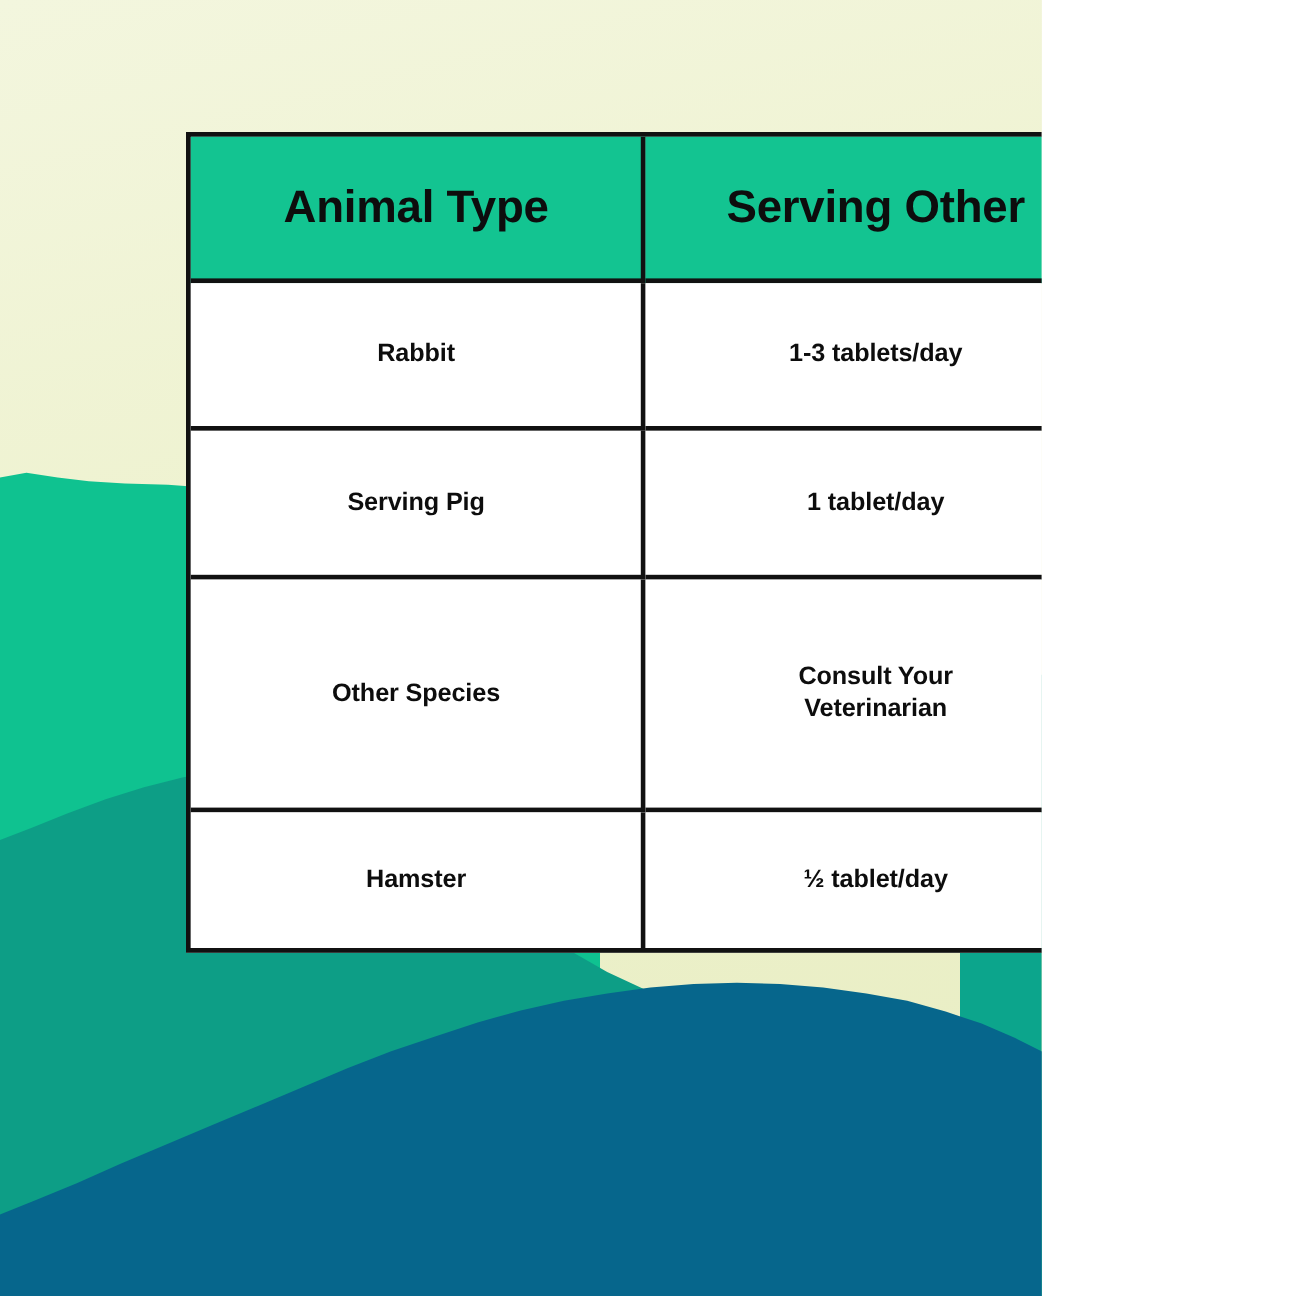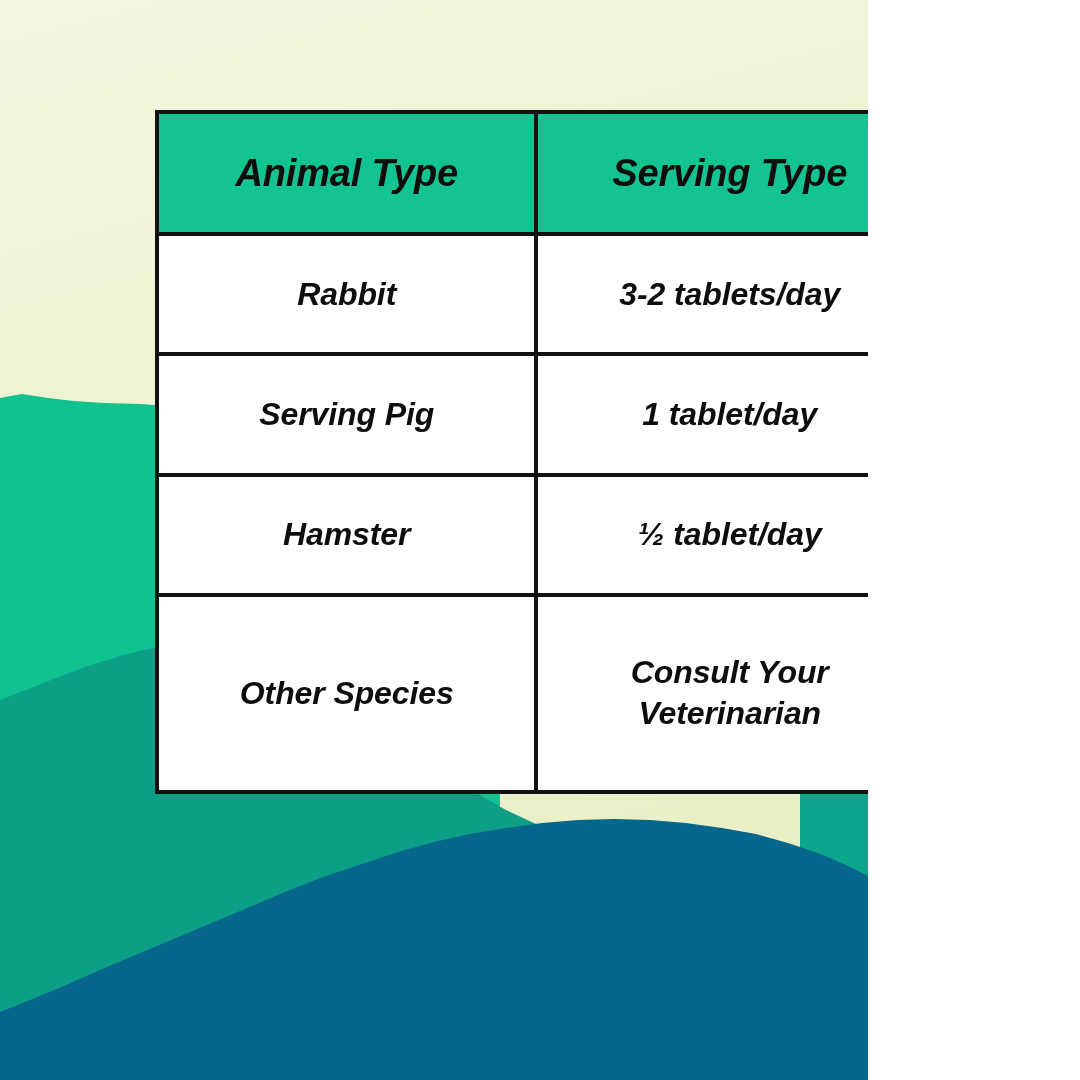"Animal Type" #stage { font-style: italic -> none }
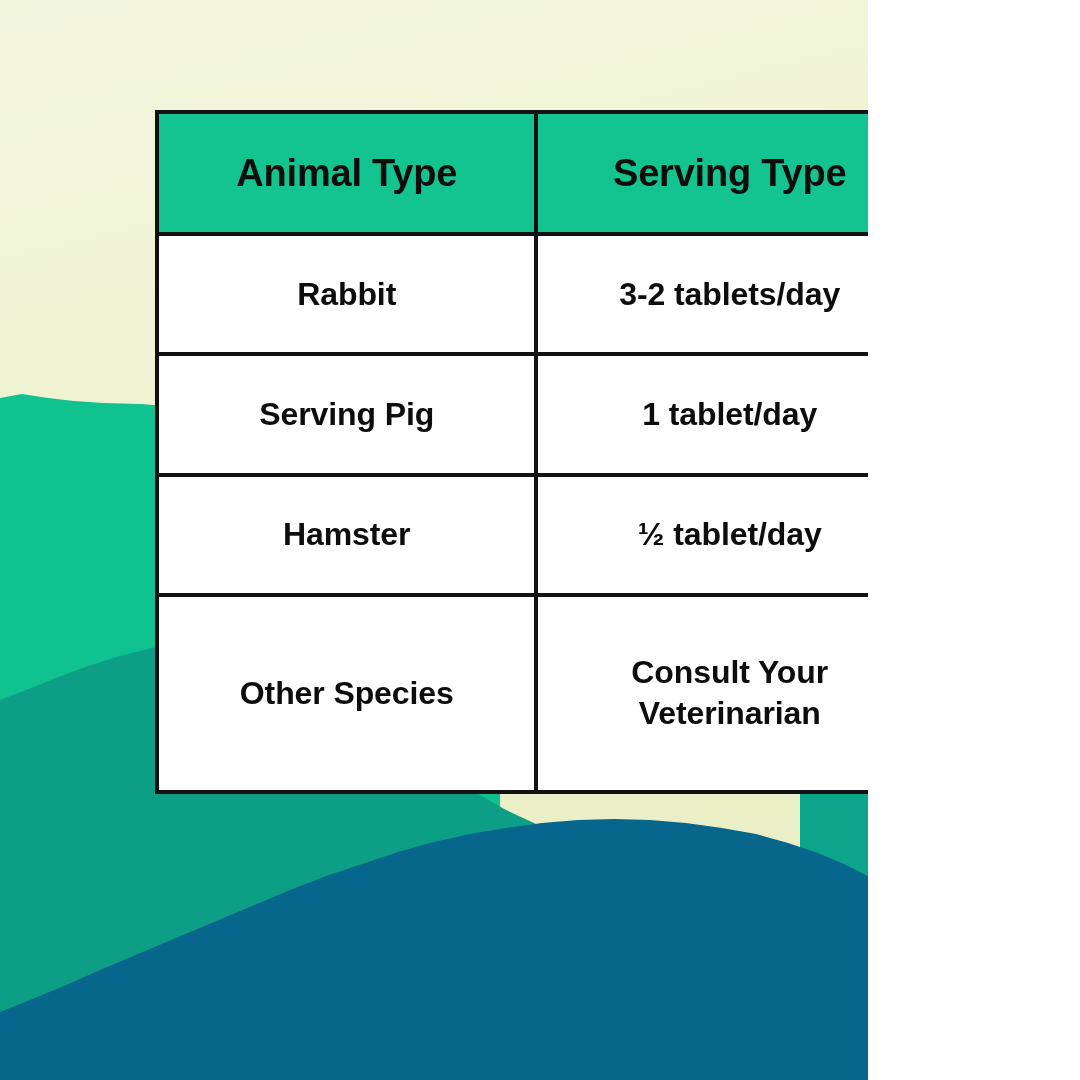"Serving Type" th.col-serving { text: Type -> Other }
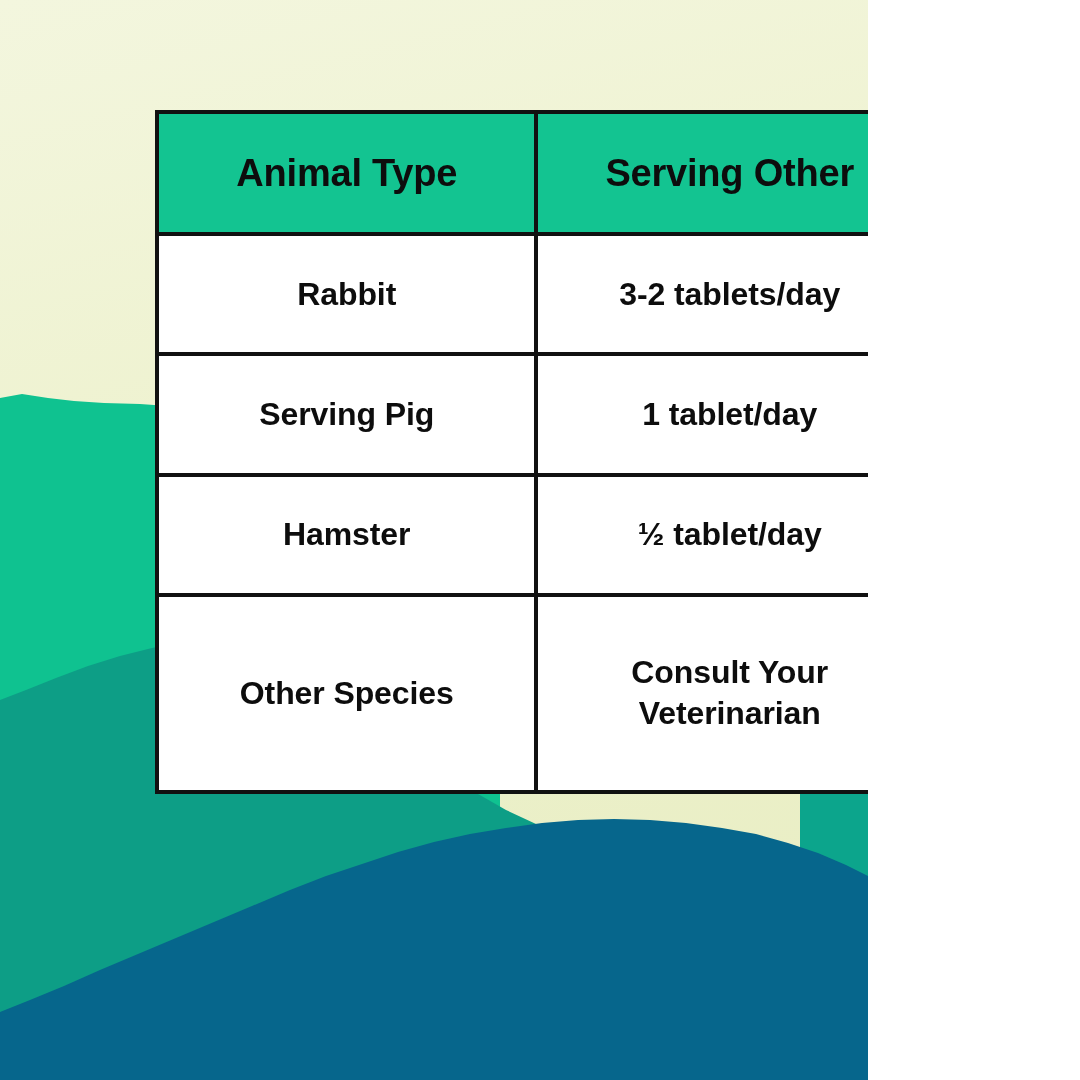"Rabbit" table.dosage tbody td { font-size: 32px -> 21px }
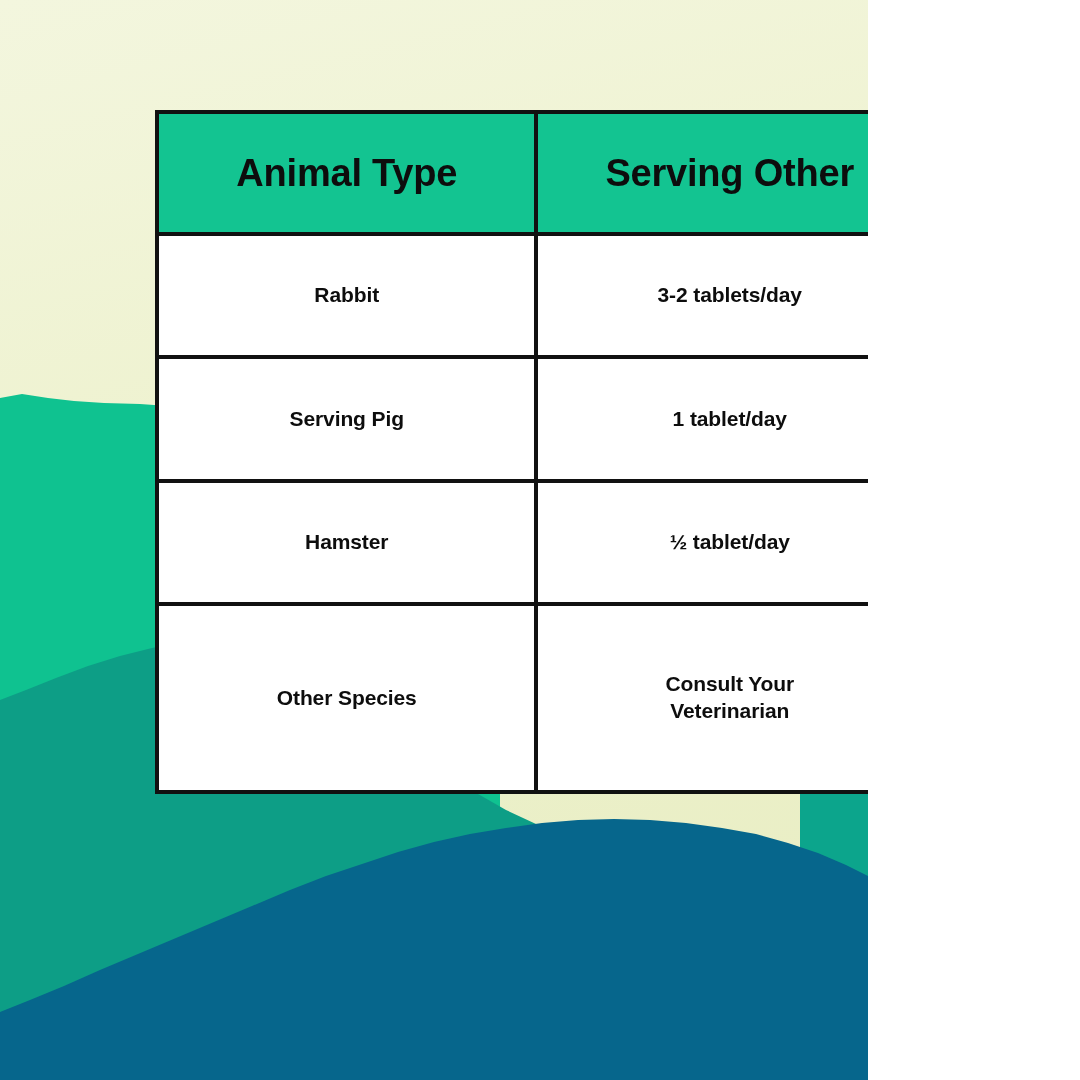"3-2 tablets/day" td.col-serving { text: 3-2 -> 1-3 }
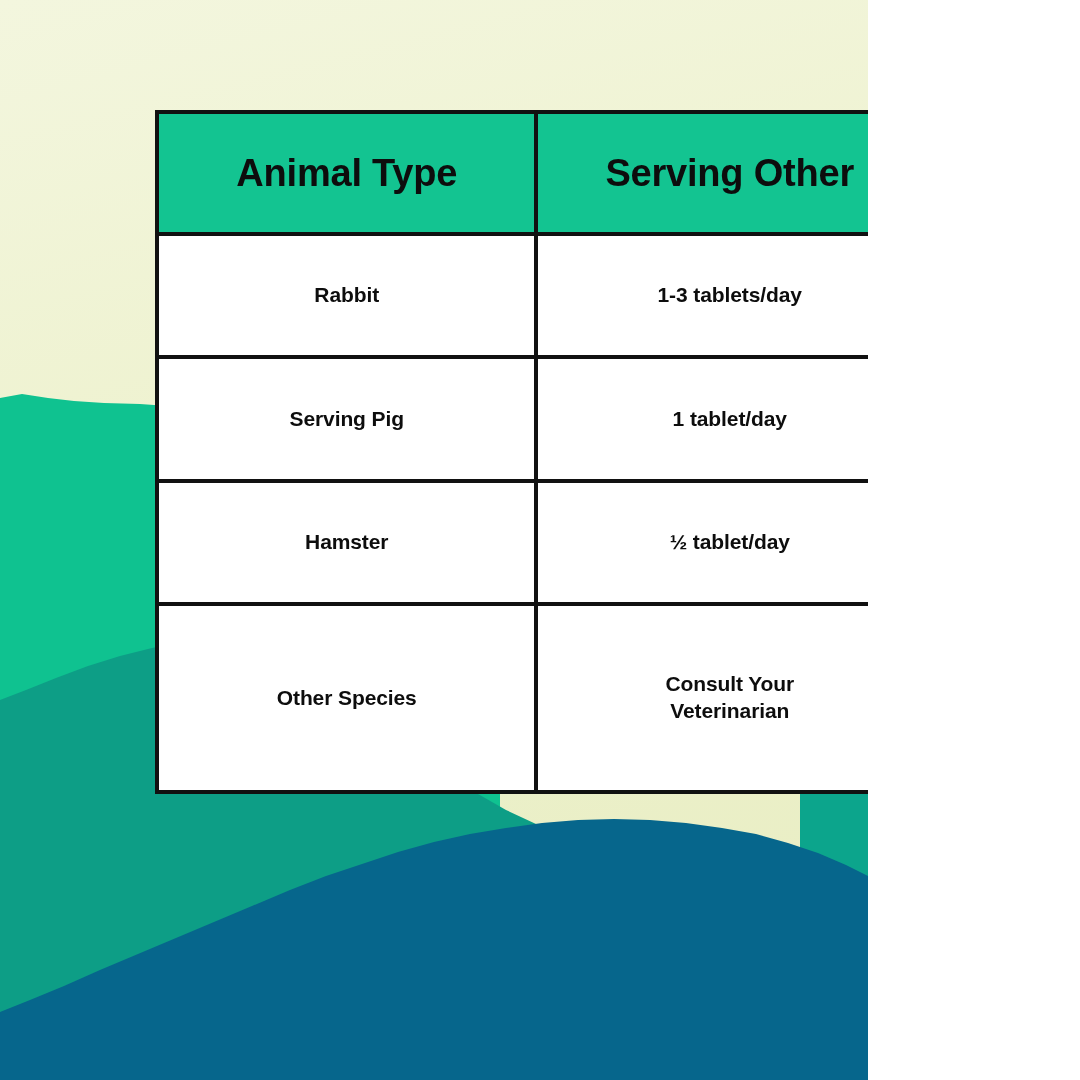"Hamster" tr { order: before "Other Species" -> after "Other Species" }
